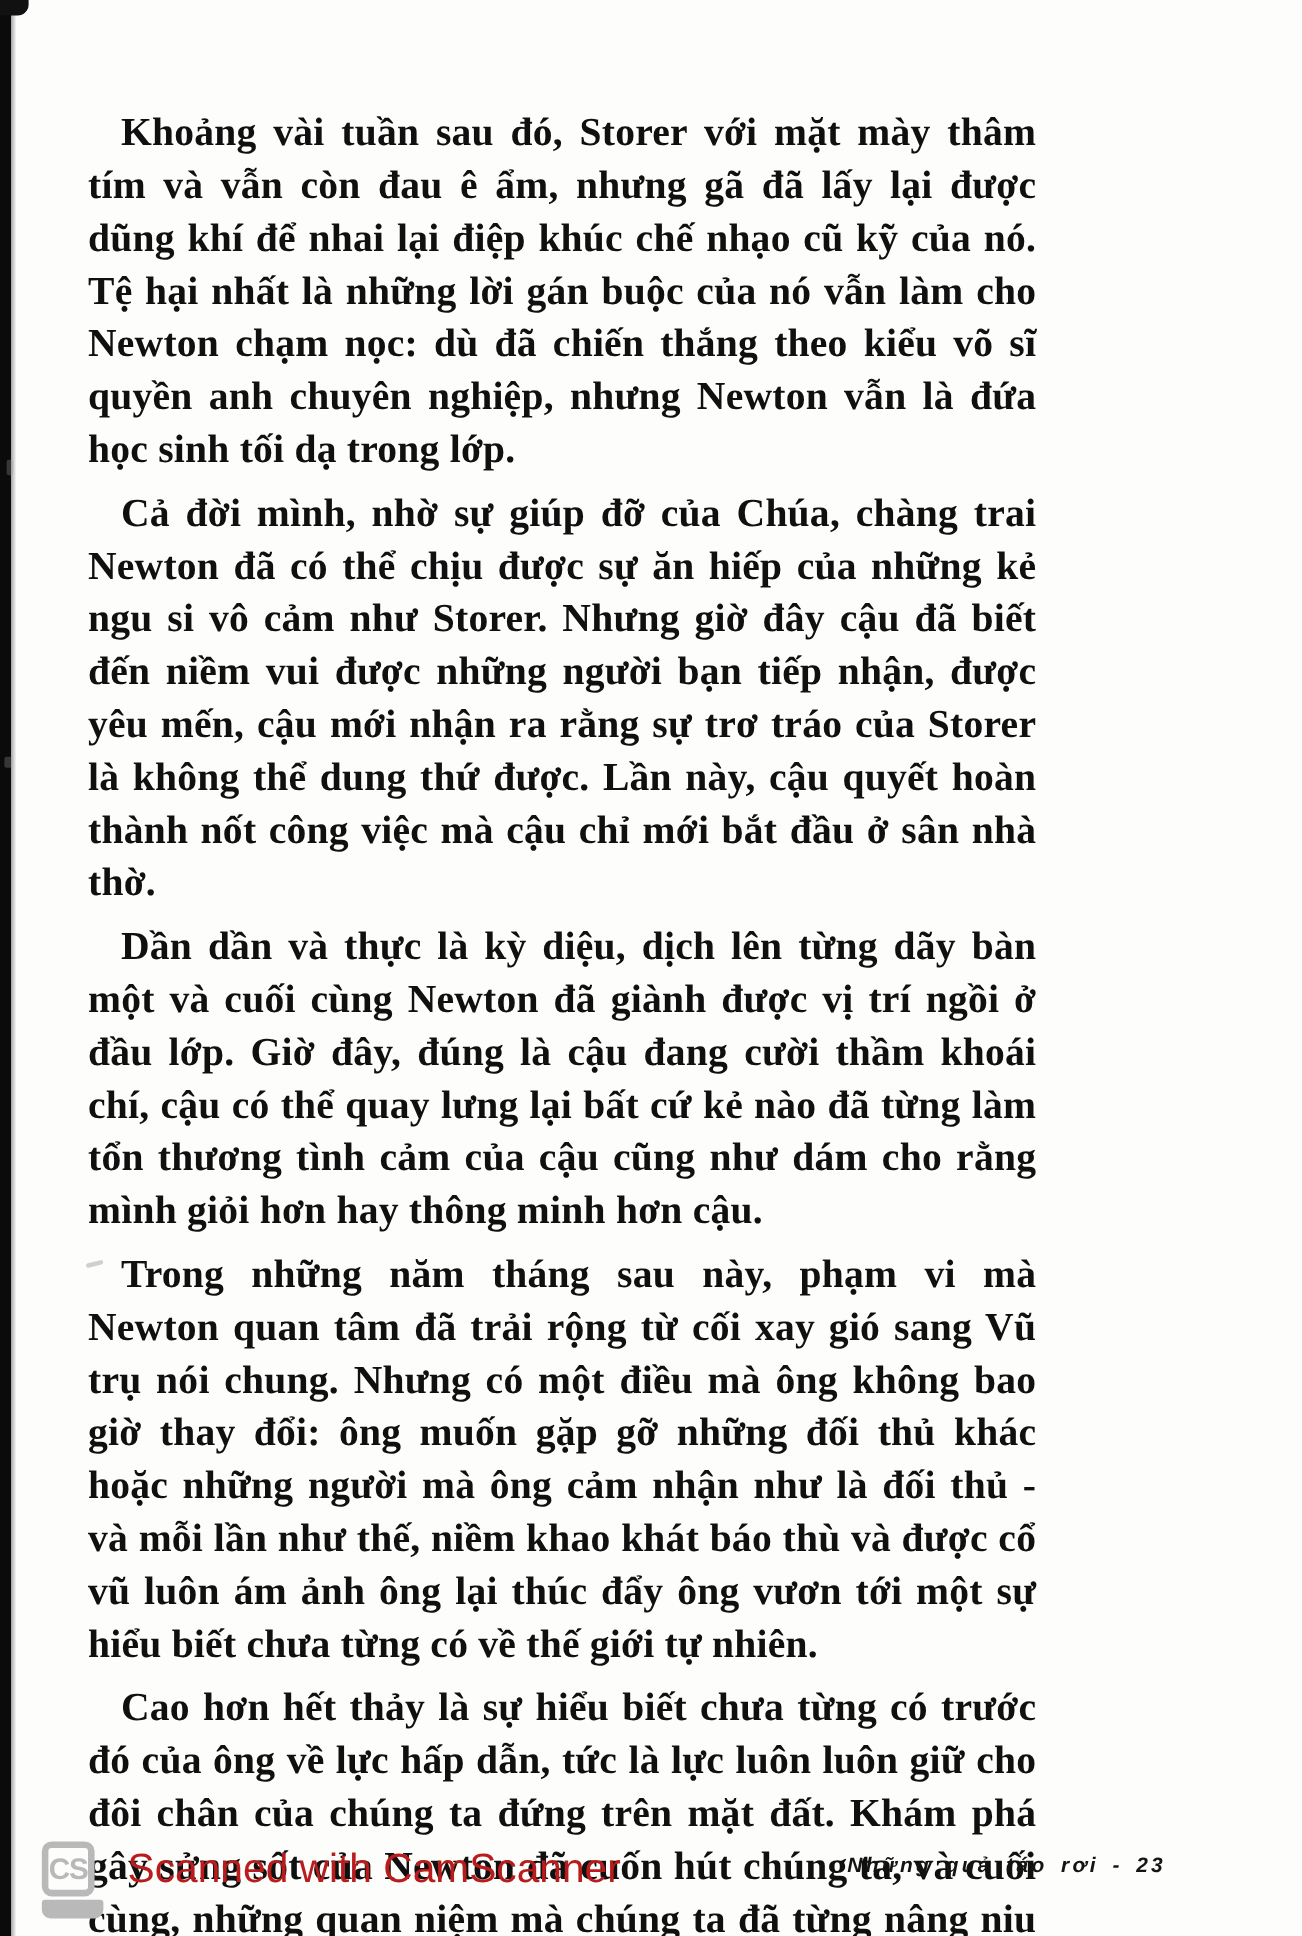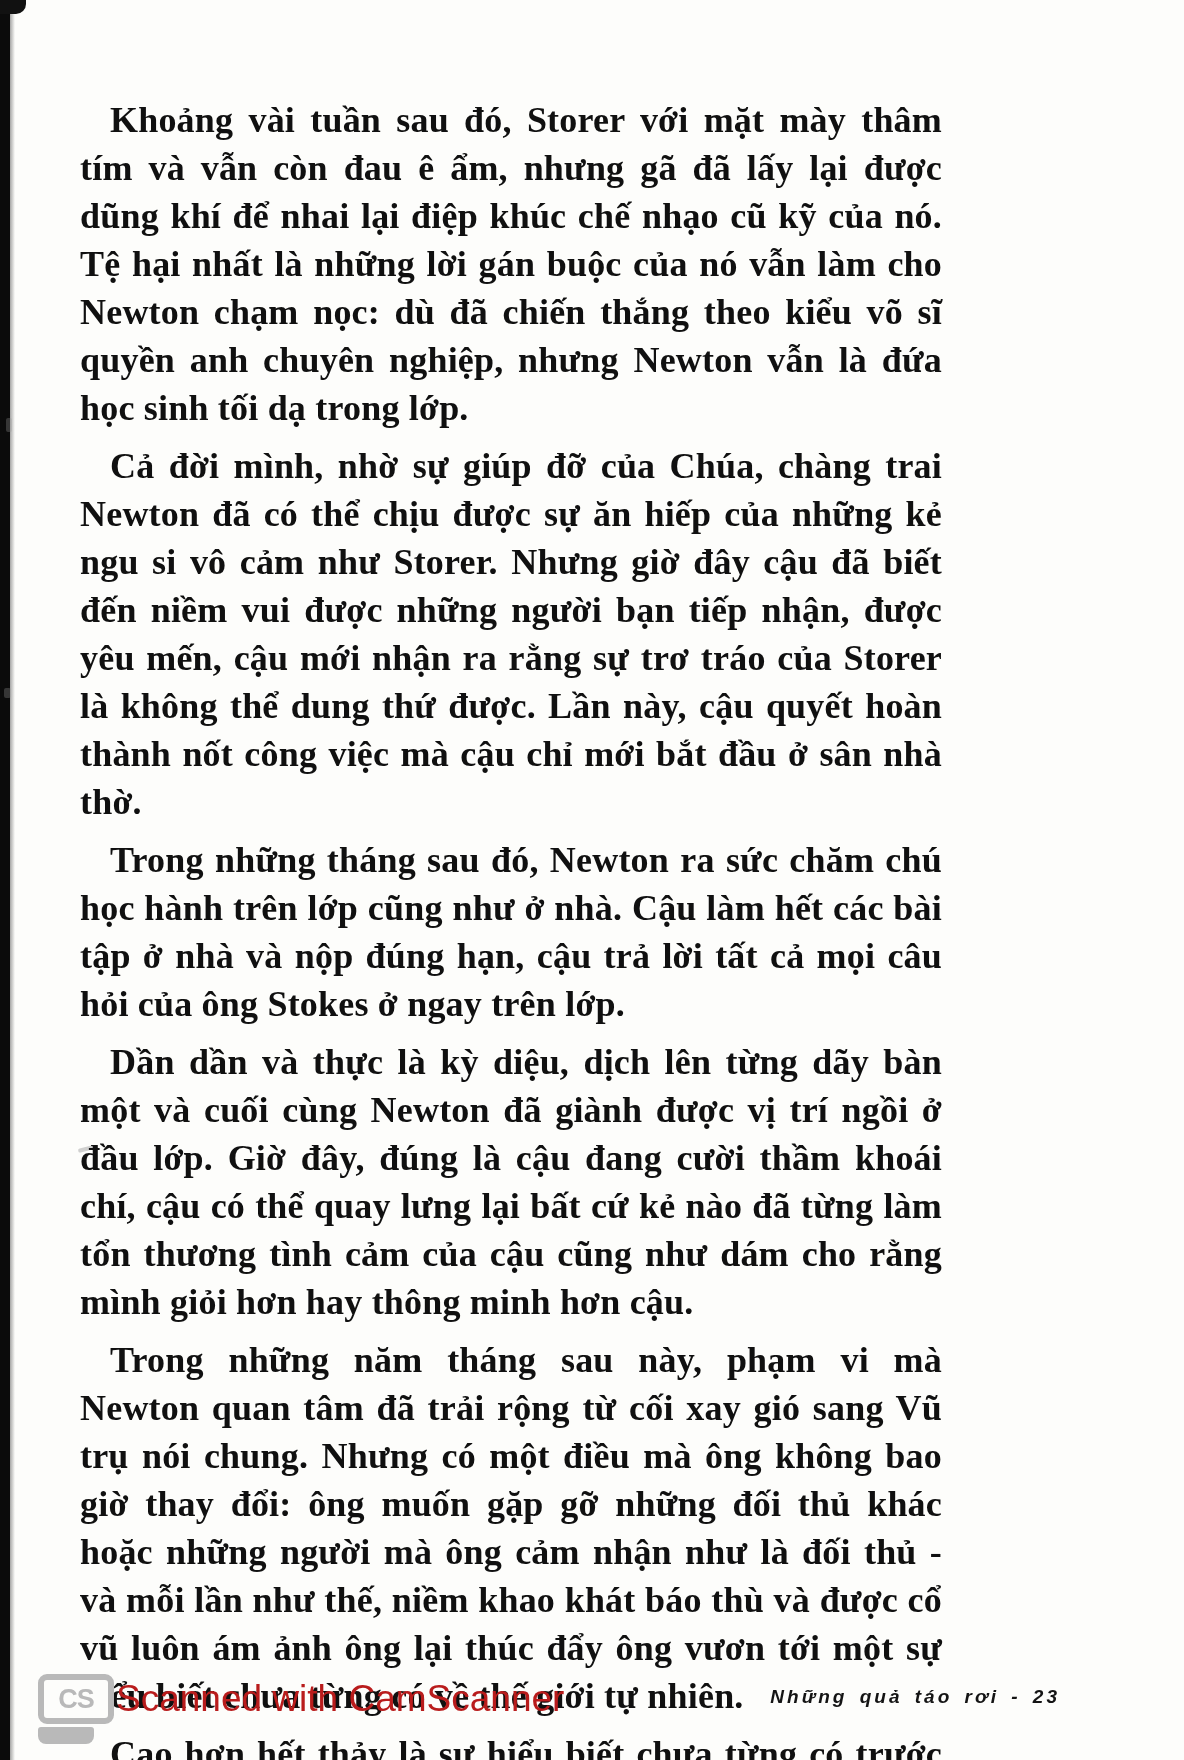"Trong những tháng sau đó," p.para { html: <p>Trong những tháng sau đó, Newton ra sức chăm chú học hành trên lớp cũng như ở nhà. Cậu làm hết các bài tập ở nhà và nộp đúng hạn, cậu trả lời tất cả mọi câu hỏi của ông Stokes ở ngay trên lớp.</p> -> none }
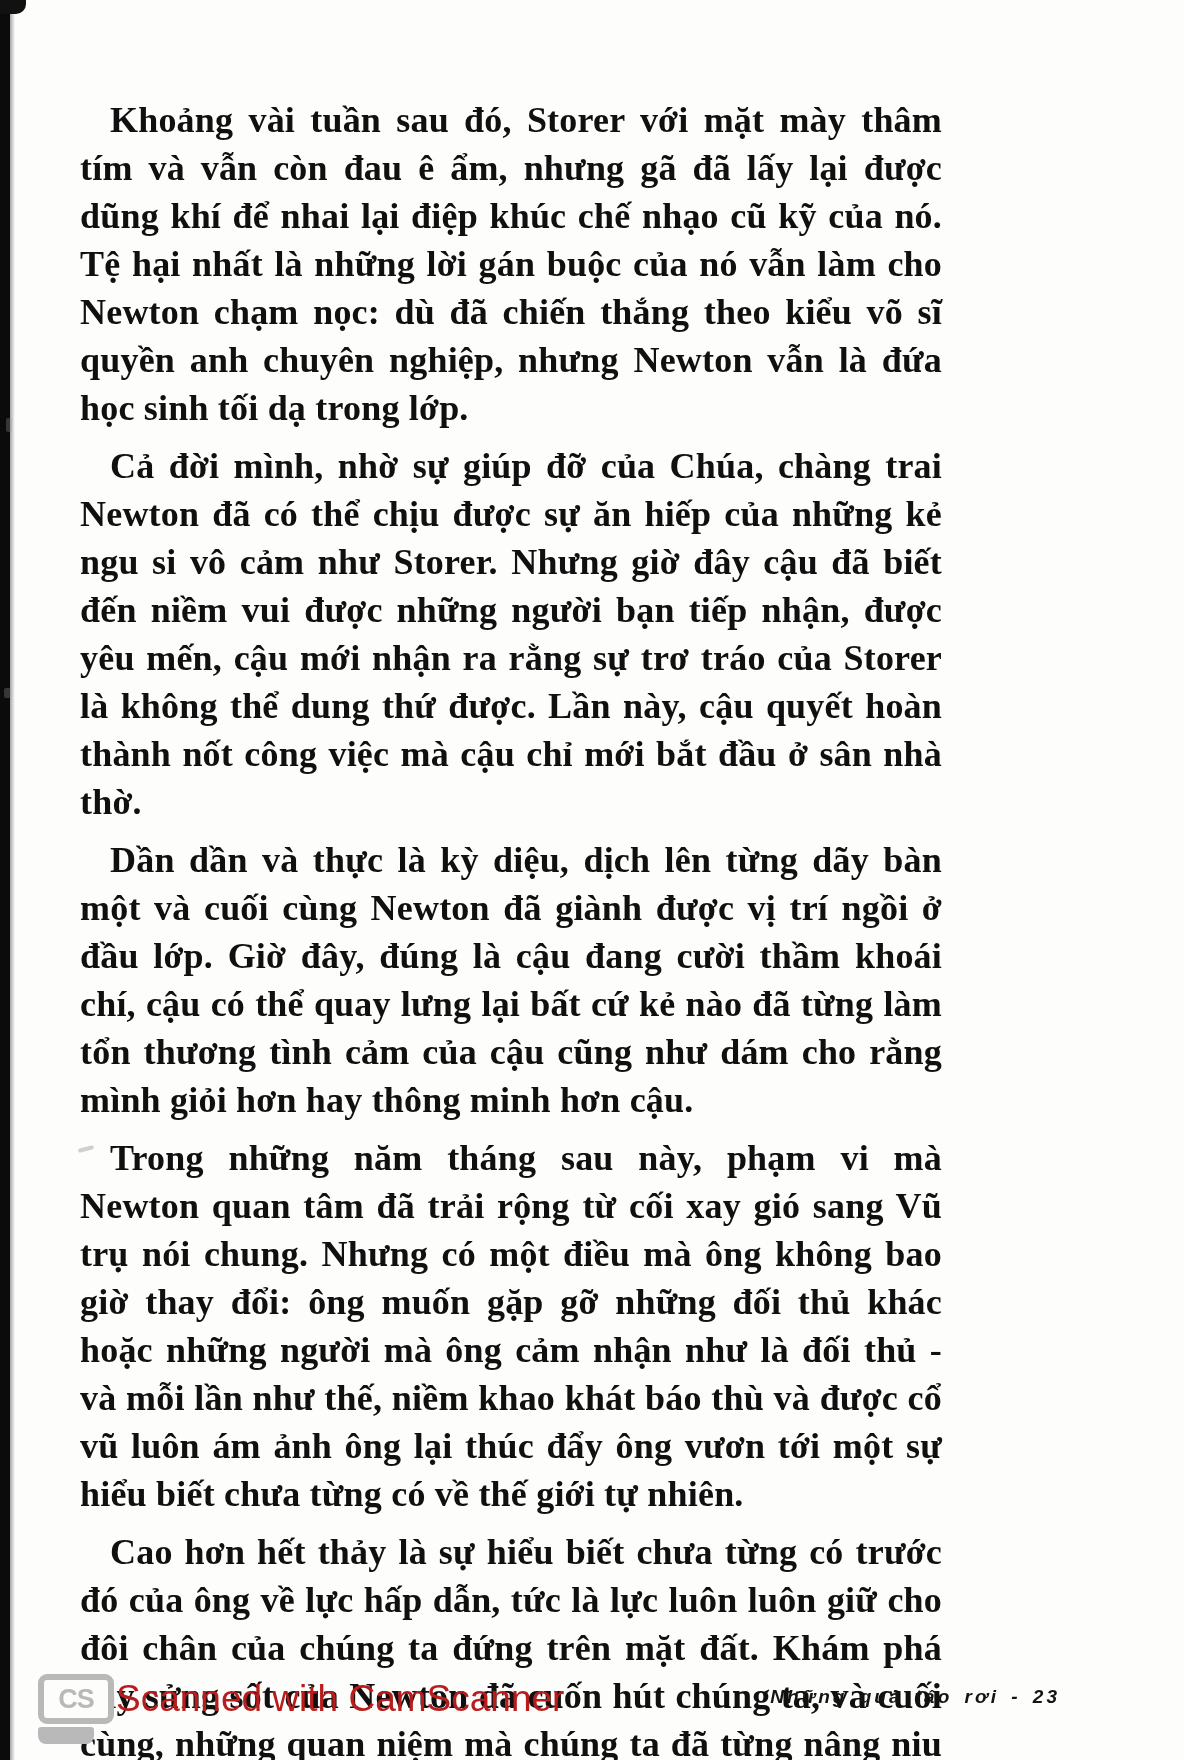"CS" .cs-box { width: 76px -> 48px }
